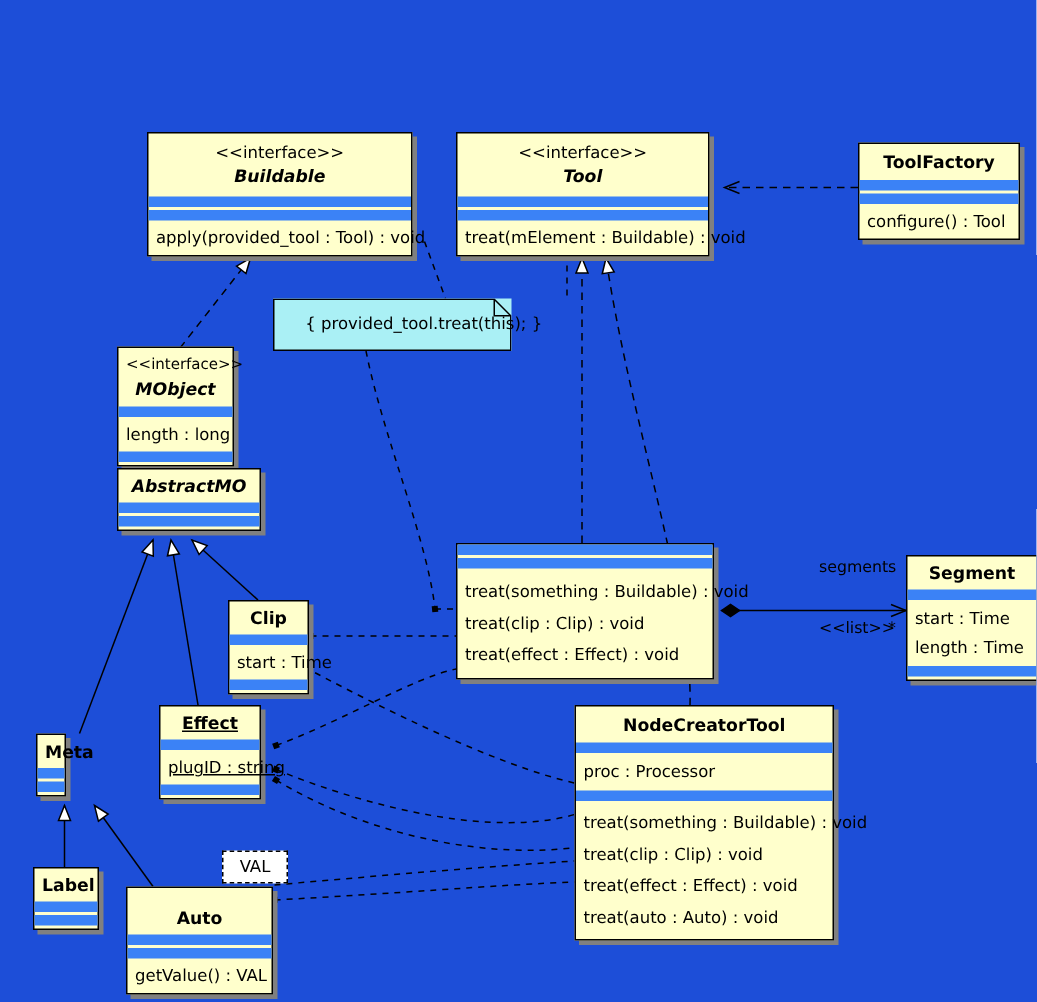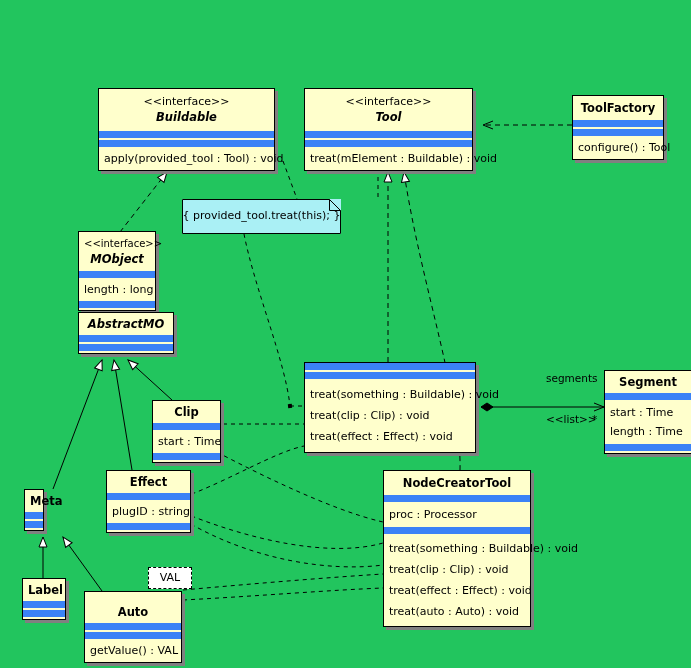"<<interface>>" #canvas { background: #22c55e -> #1d4ed8 }
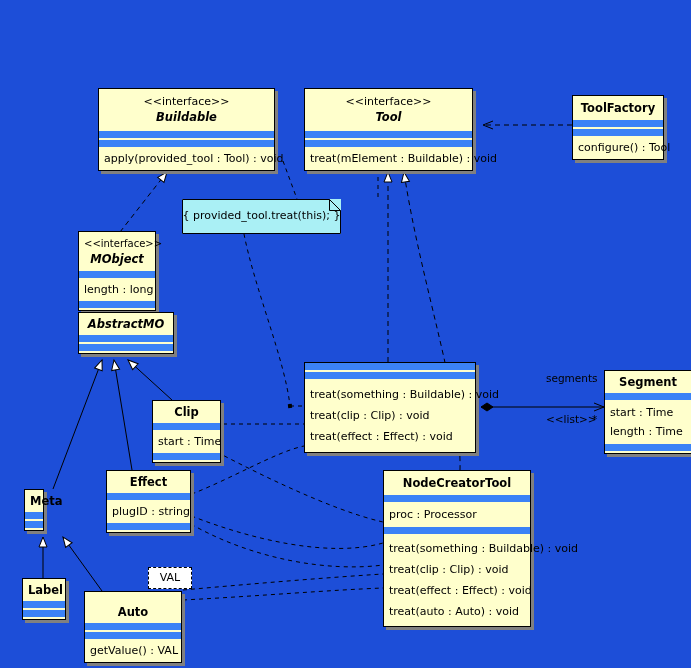"ToolFactory" div.umlbox { width: 92px -> 108px }
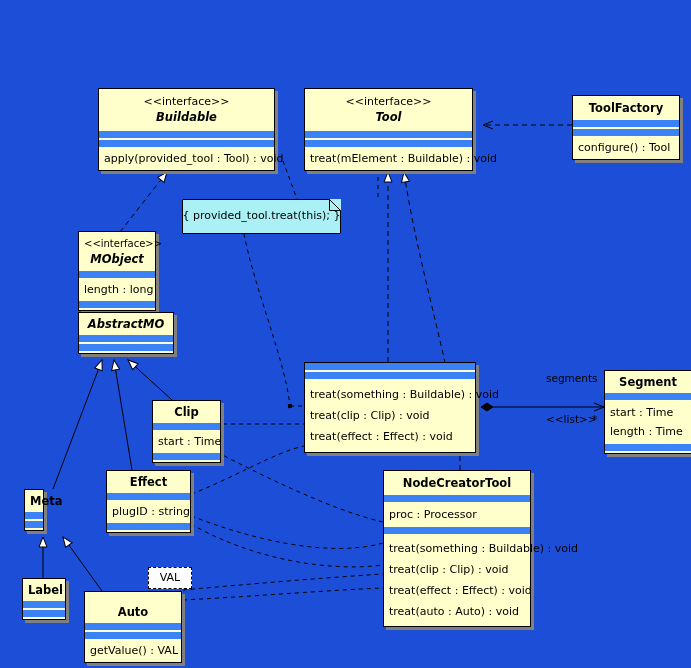"{ provided_tool.treat(this); }" div.notetext { padding-left: none -> 21px }
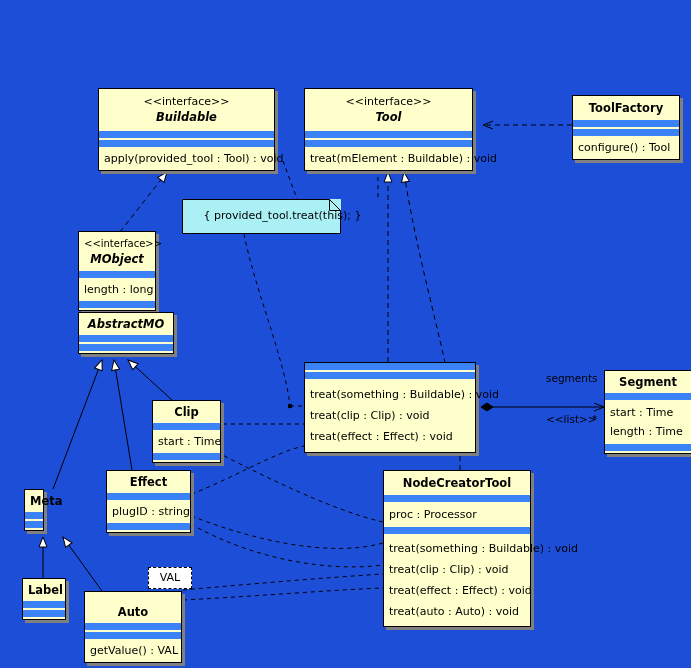"Clip" div.umlbox { width: 69px -> 54px }
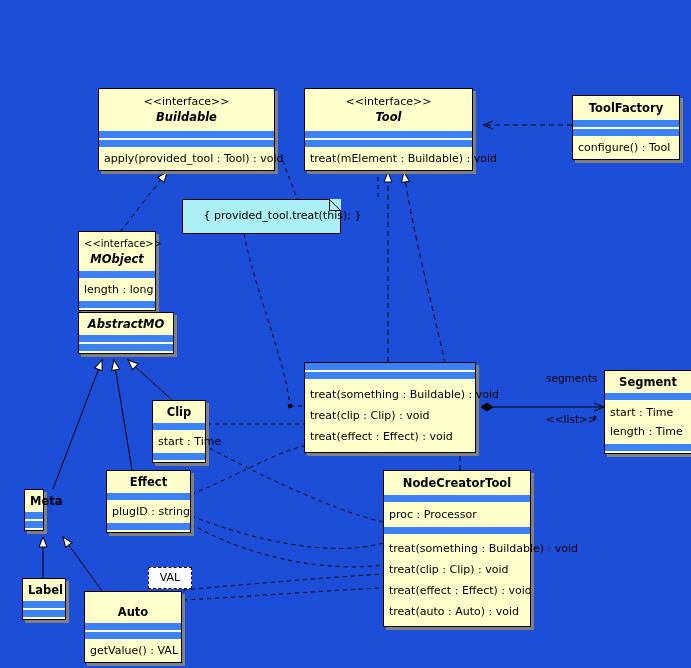"Effect" div.umlbox { text-decoration: none -> underline; width: 85px -> 68px }
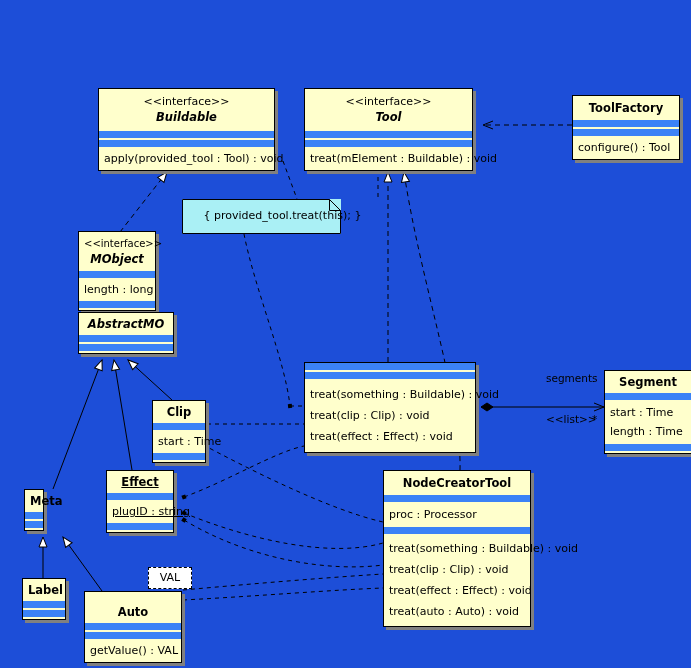"NodeCreatorTool" div.umlbox { width: 148px -> 173px }
